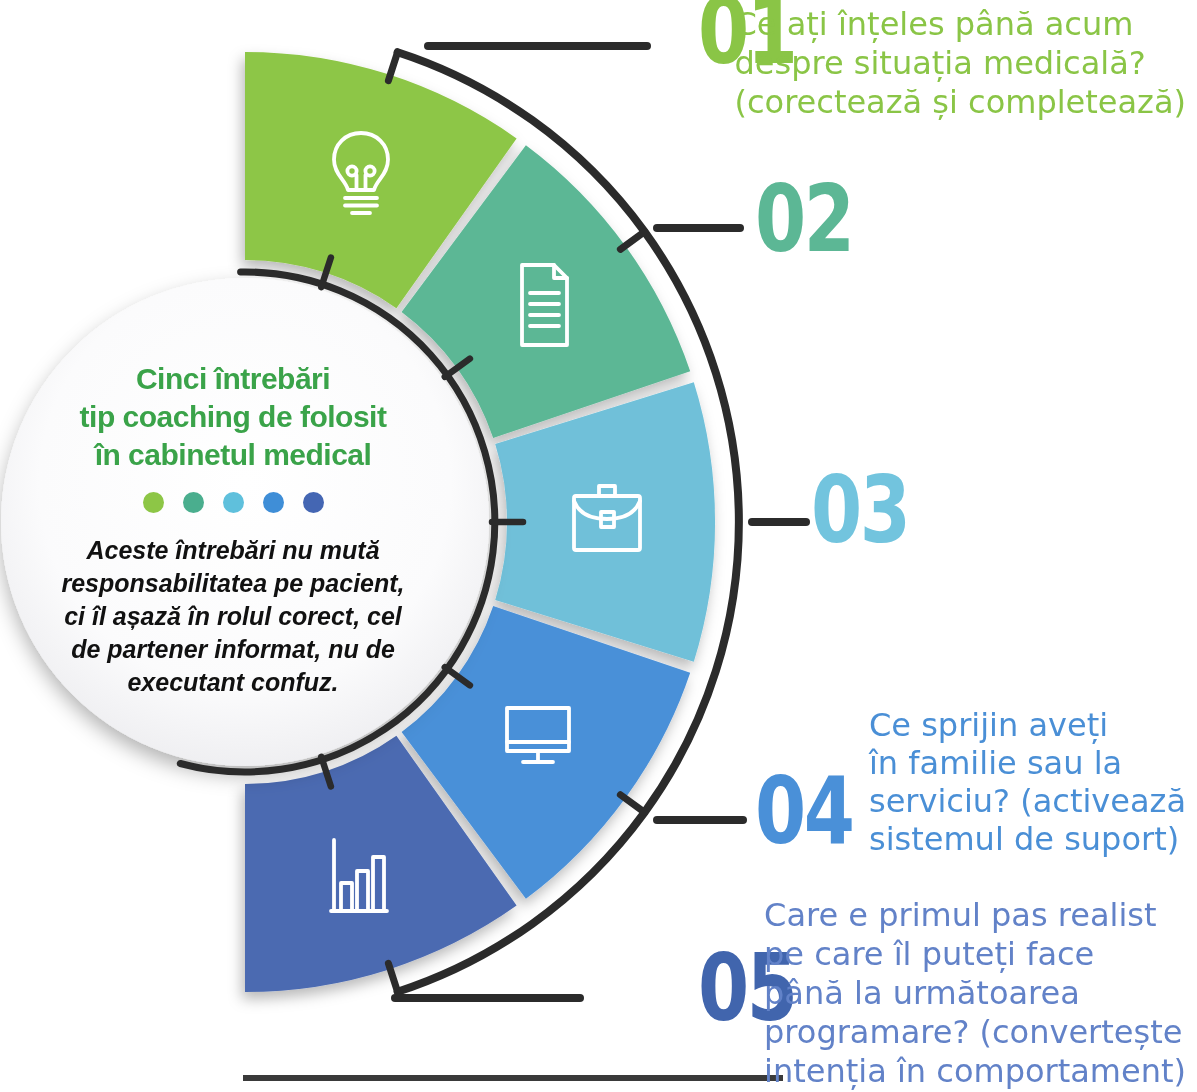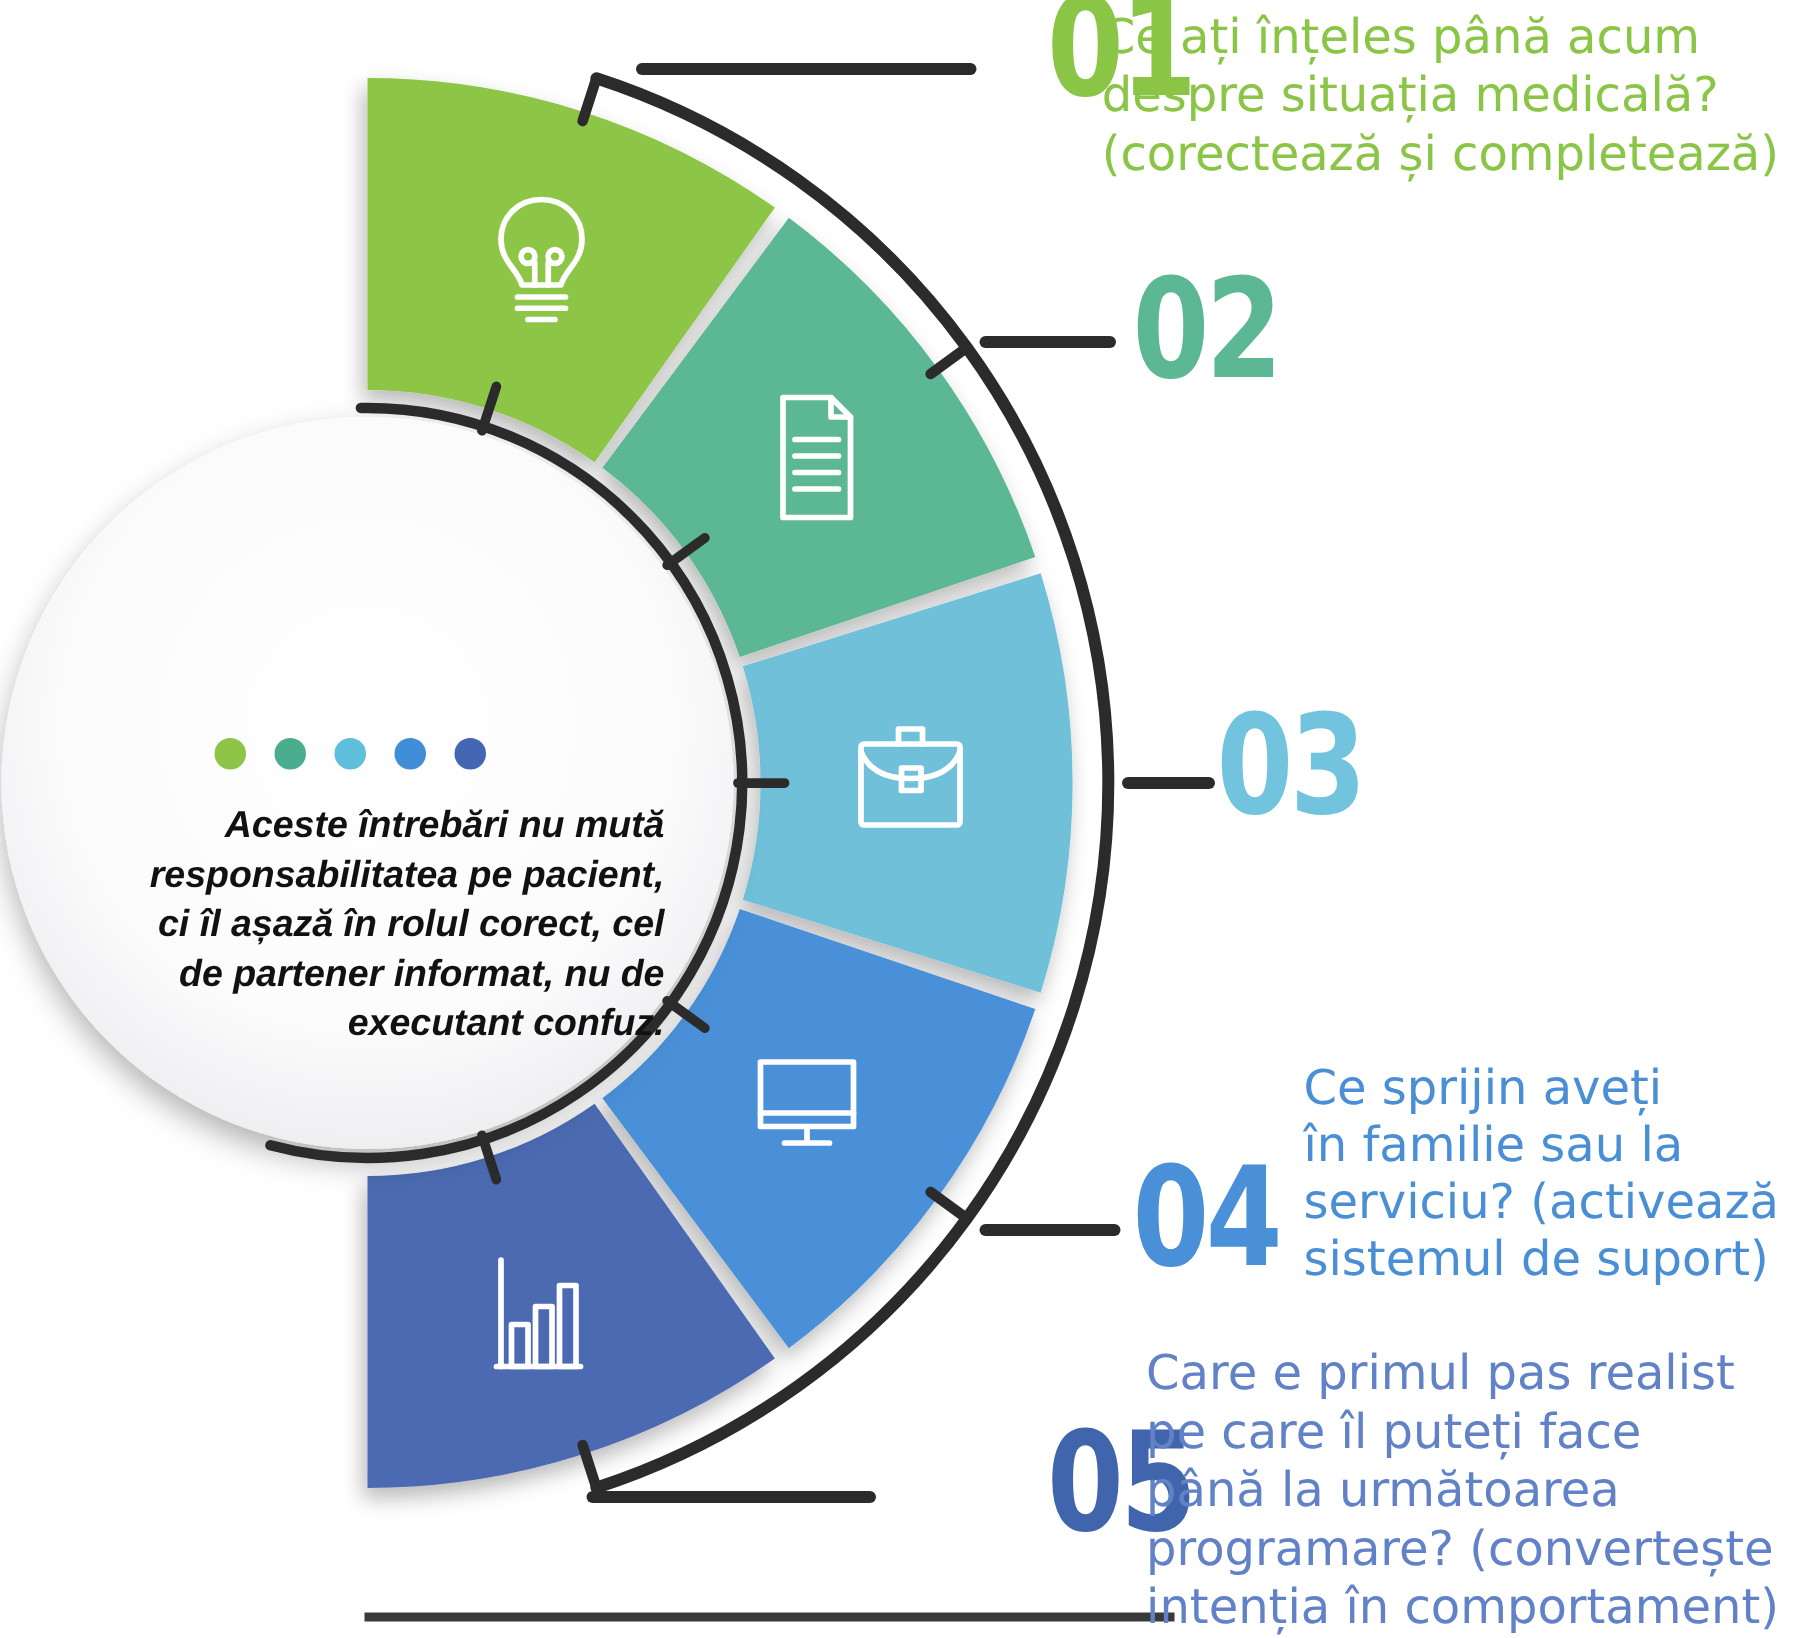"Cinci întrebări" div.c-title { html: none -> <div>Cinci întrebări tip coaching de folosit în cabinetul medical</div> }
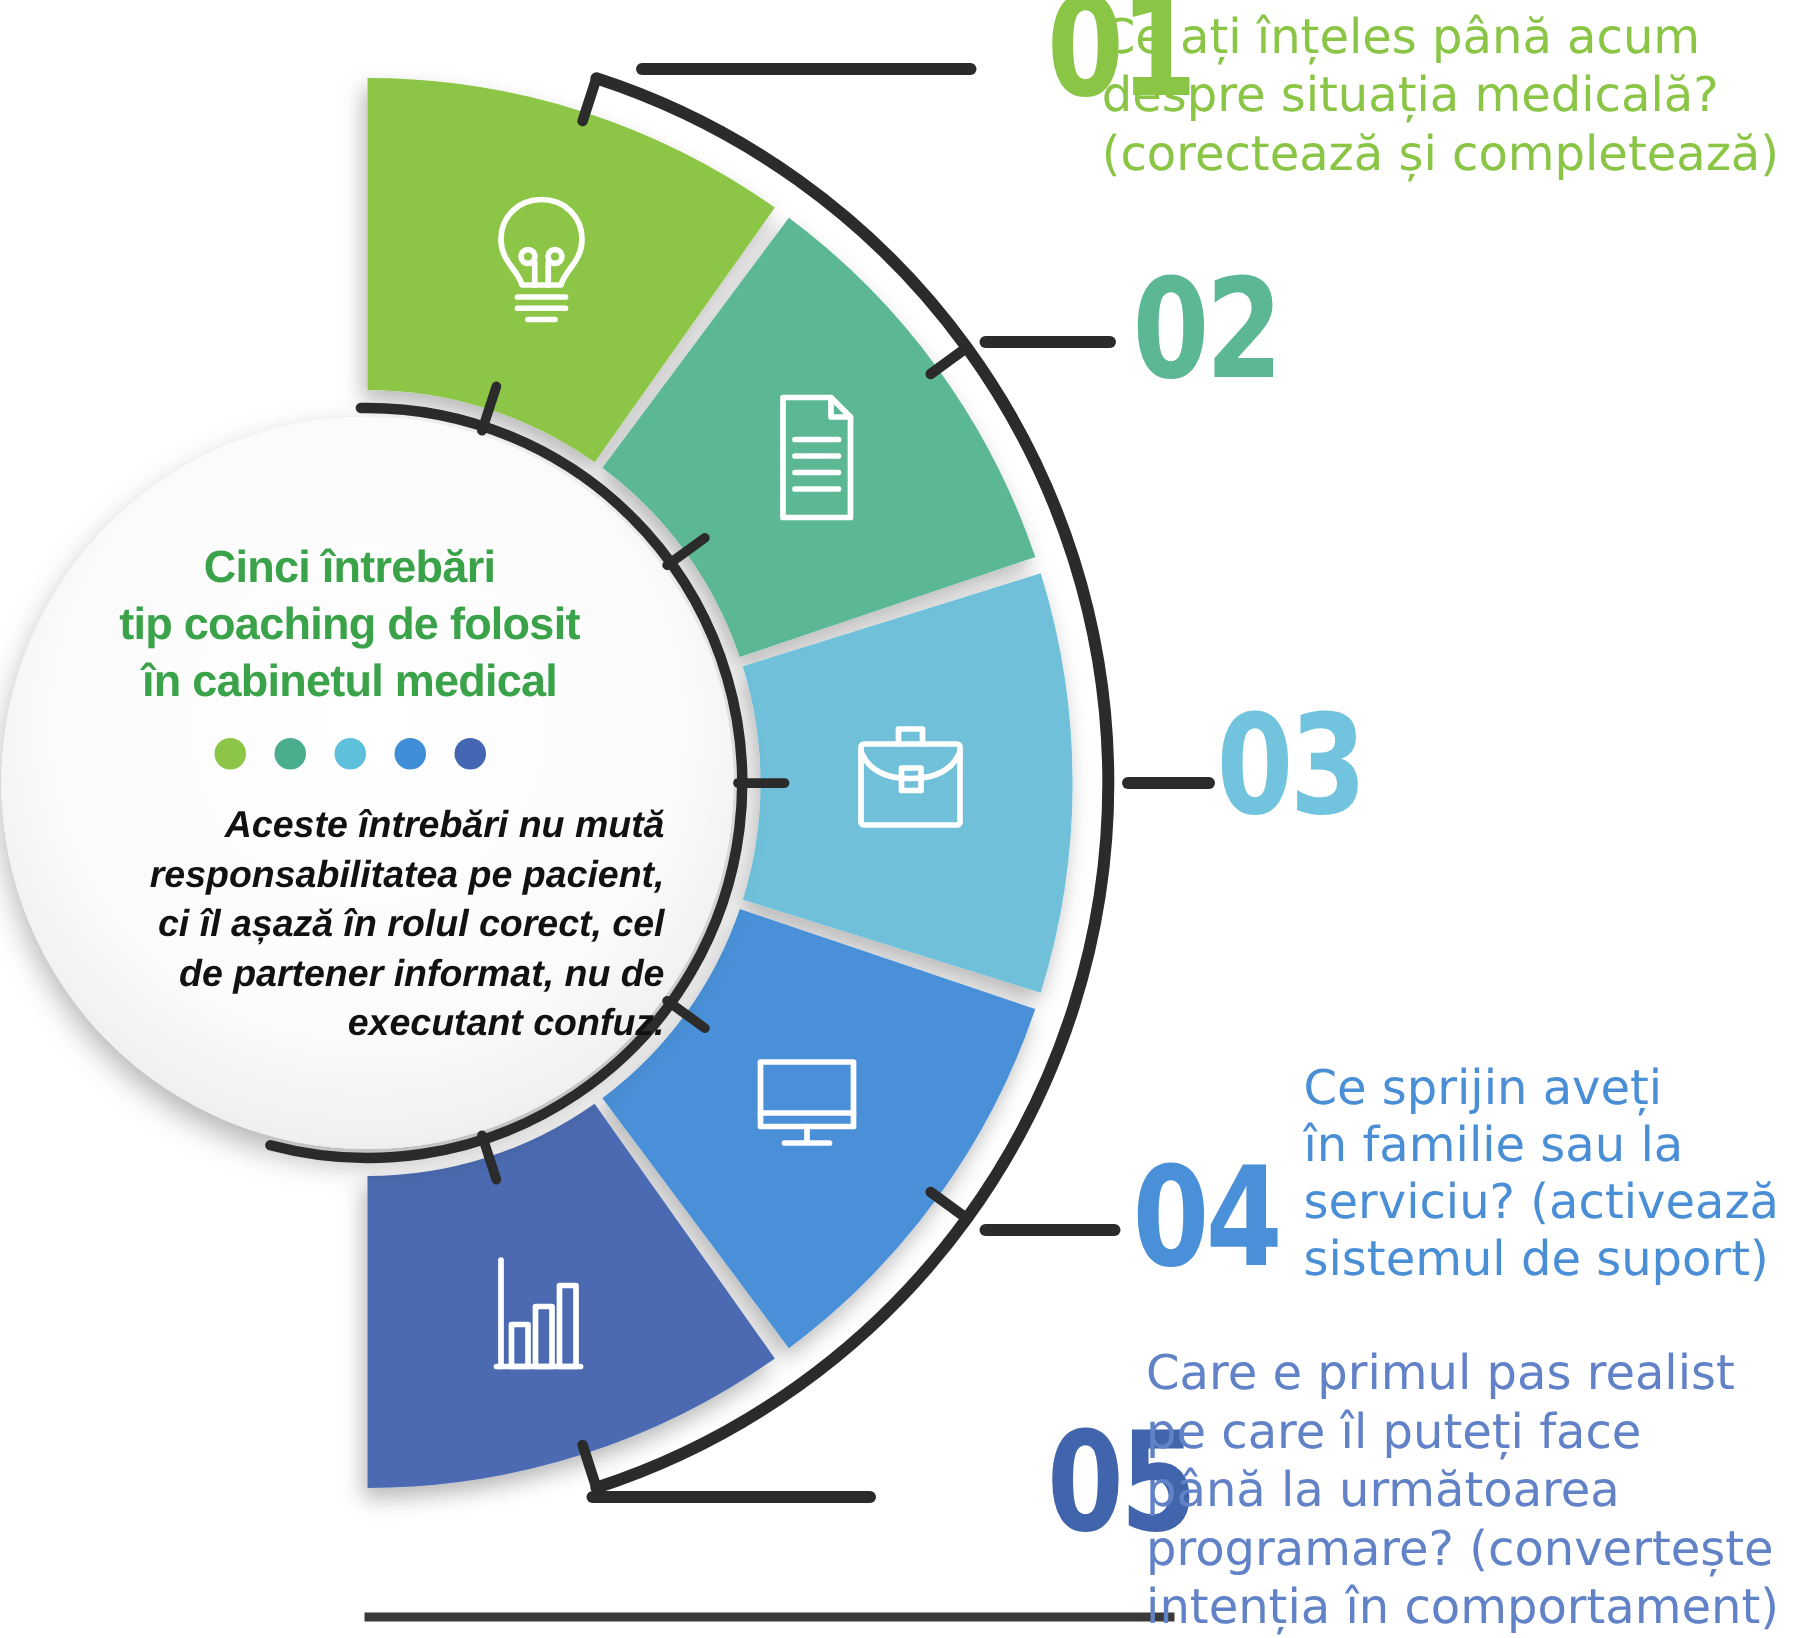"Aceste întrebări nu mută" .c-desc { text-align: right -> center }
